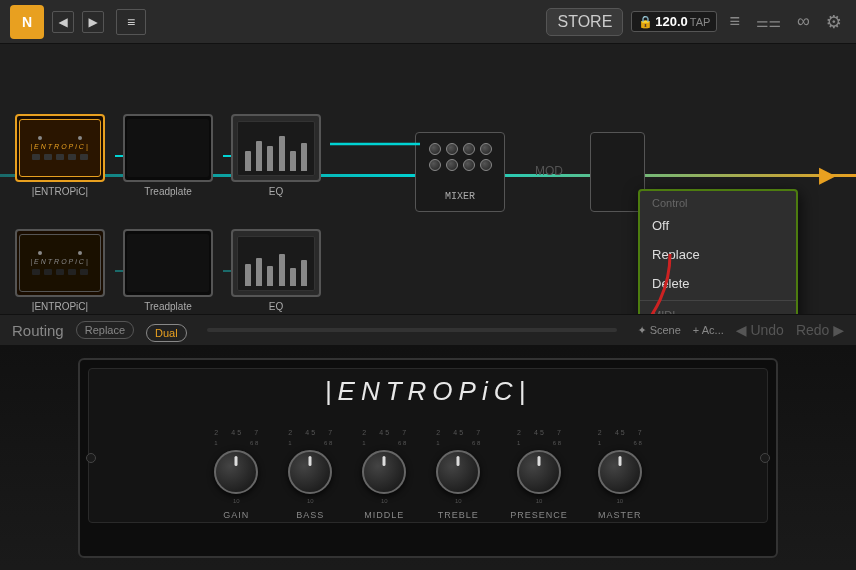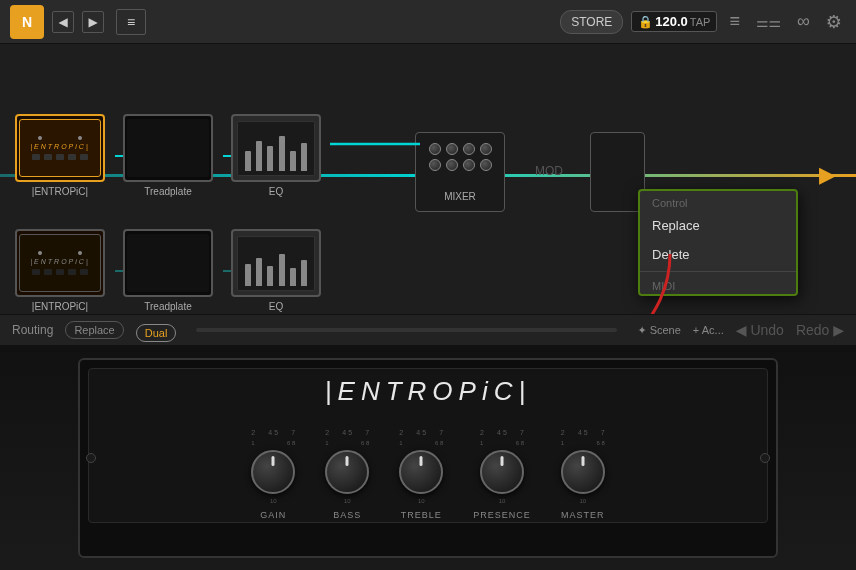"STORE" .store-btn { border-radius: 11px -> 5px; font-size: 12px -> 16px }
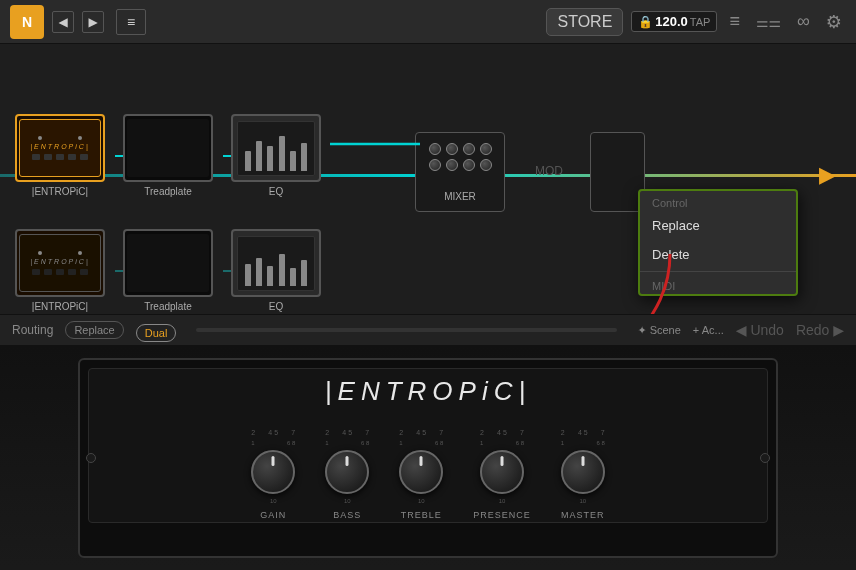"MIXER" .mixer-label { font-family: none -> Liberation Mono, monospace }
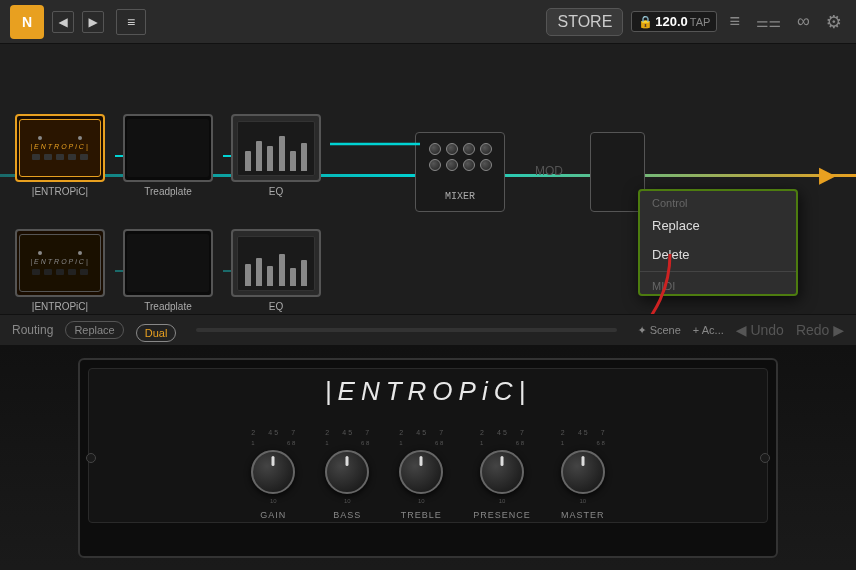"Off" div.ctx-item { html: none -> <div>Off</div> }
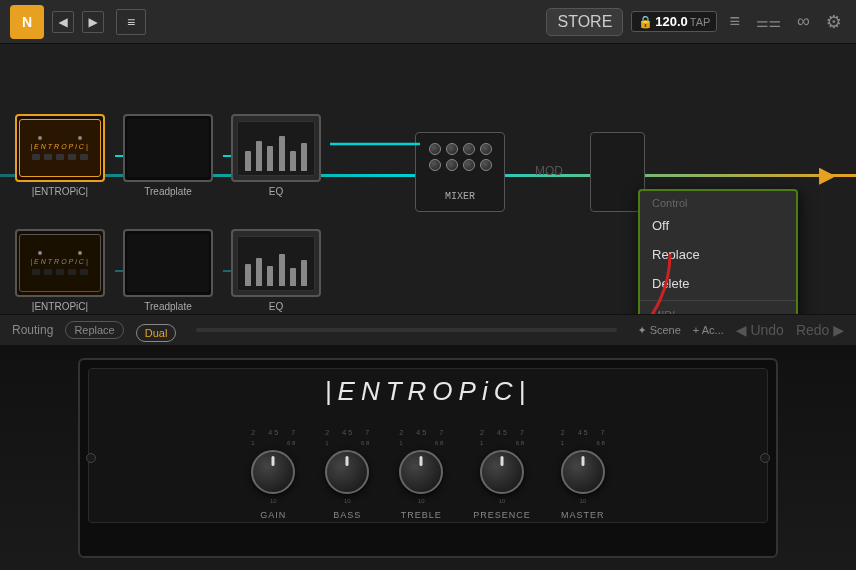"Routing" .routing-label { font-size: 12px -> 15px }
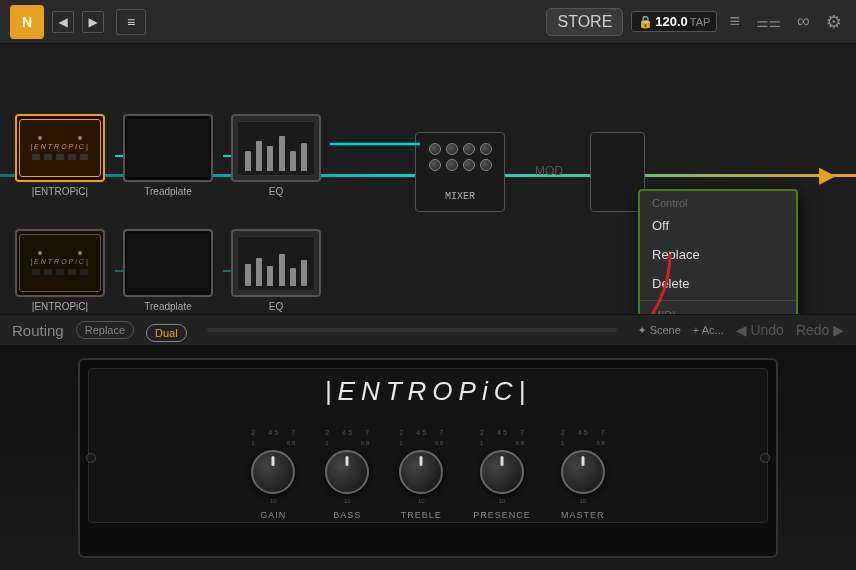"MIDDLE" div.knob-group { html: none -> <div> <div> <span>2</span> <span>4 5</span> <span>7</span> </div> <div> <span>1</span> <span>6 8</span> </div> <div></div> <div>10</div> <div>MIDDLE</div> </div> }
